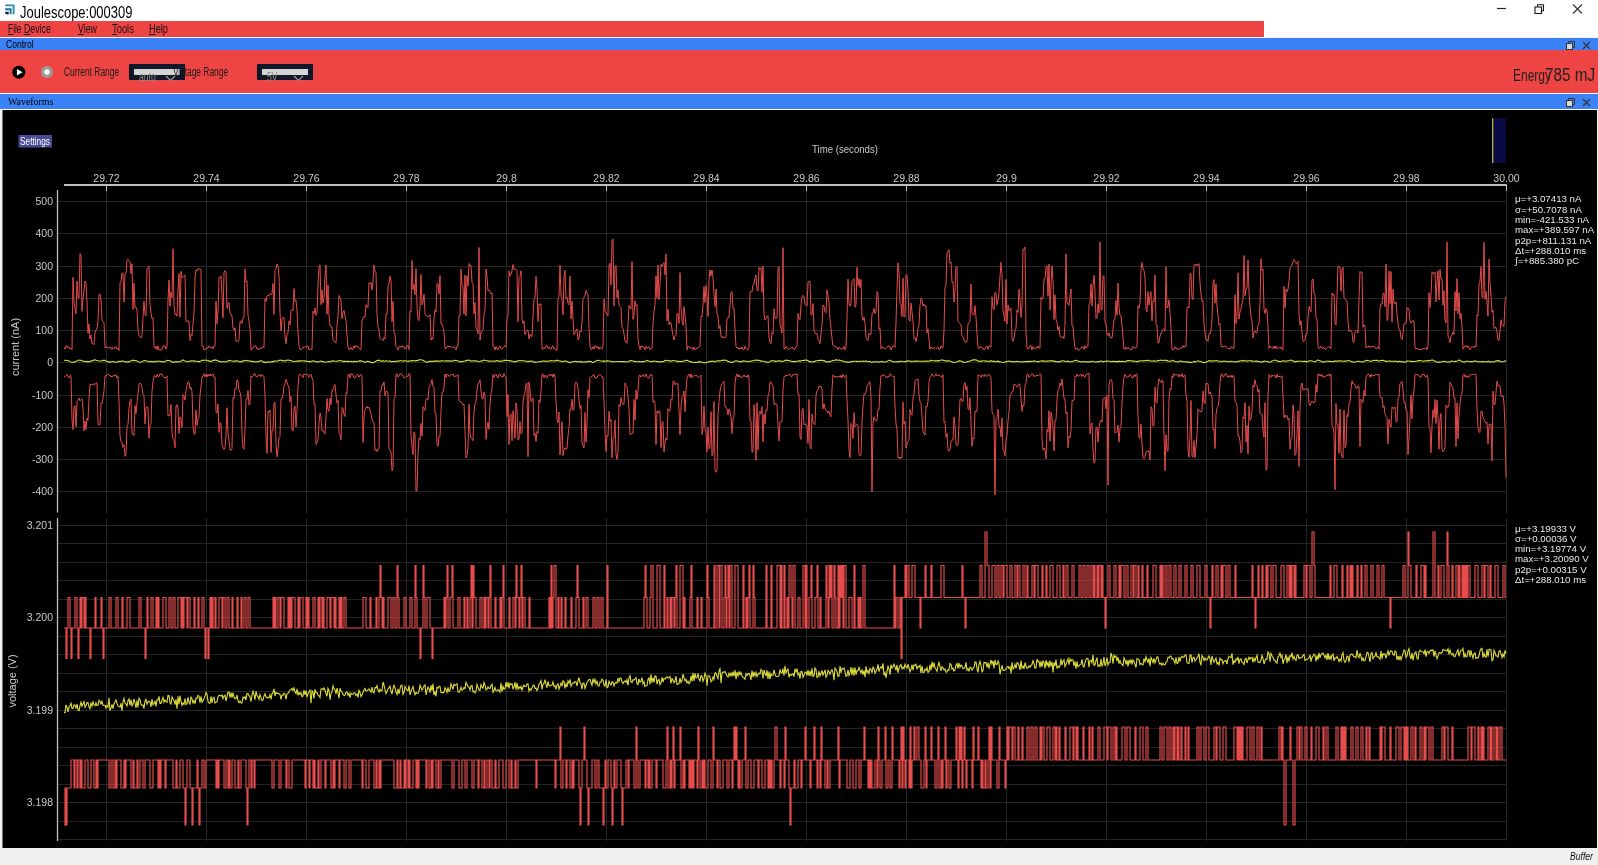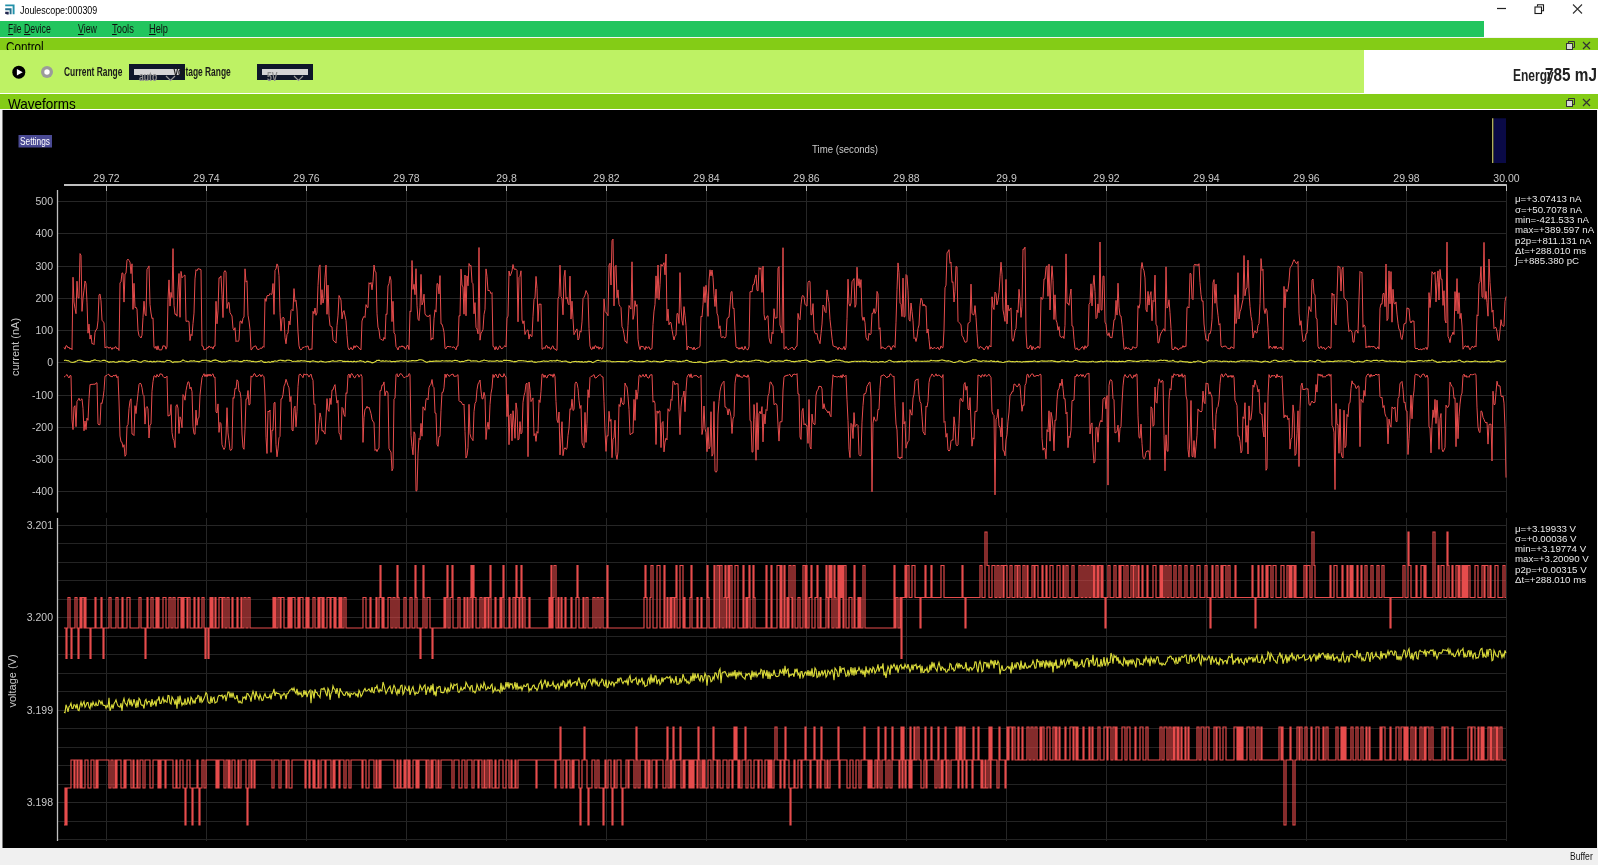"Joulescope:000309" div { font-size: 11px -> 16px }
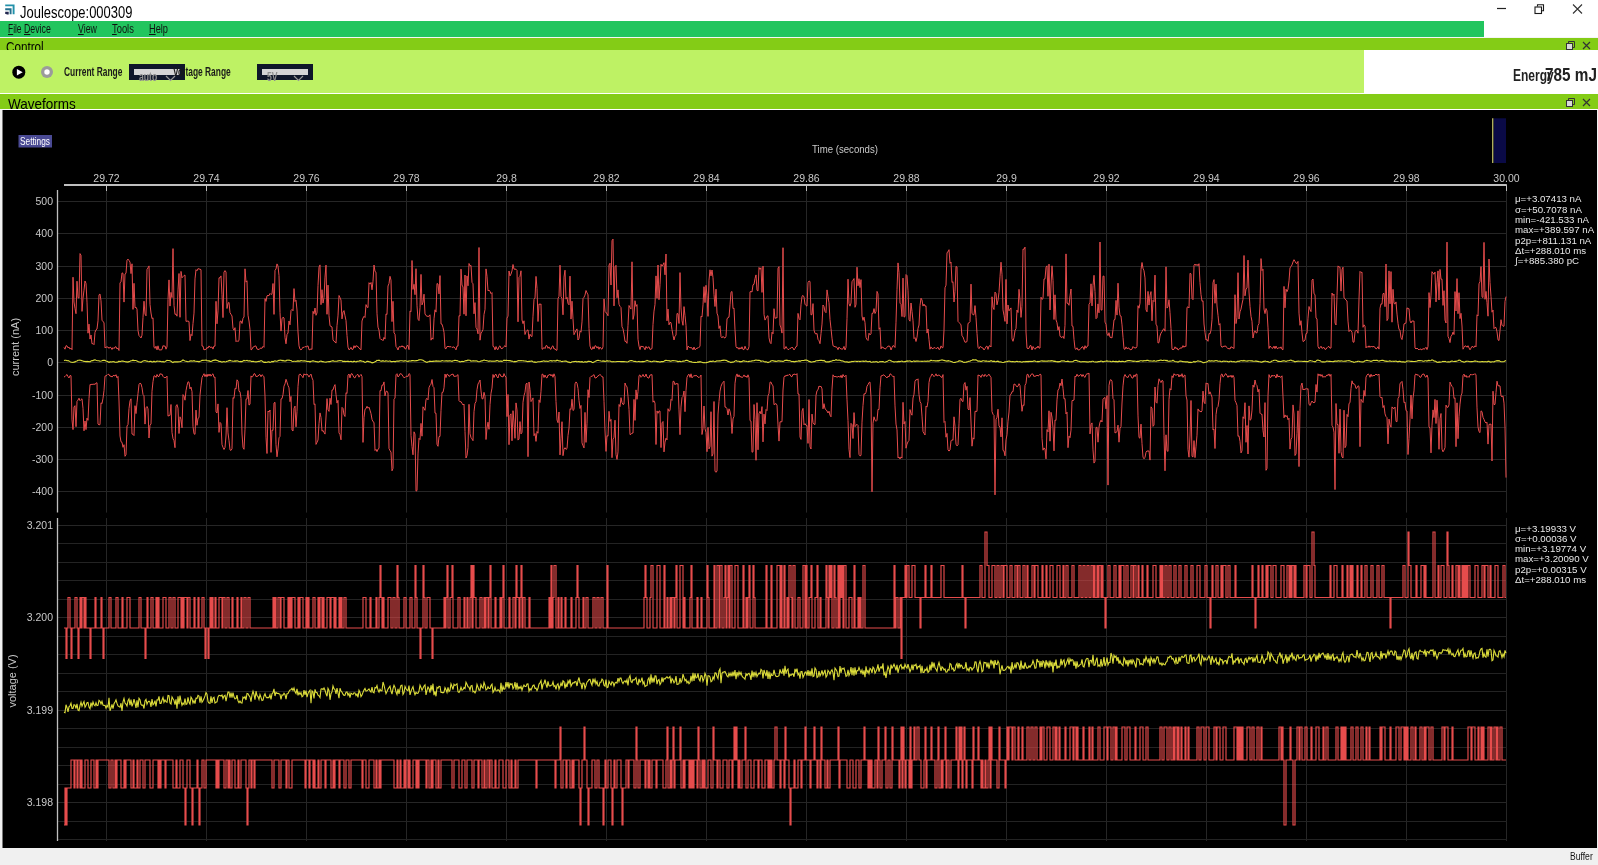"File" .menubar { background: #22c55e -> #ef4444; width: 1484px -> 1264px }
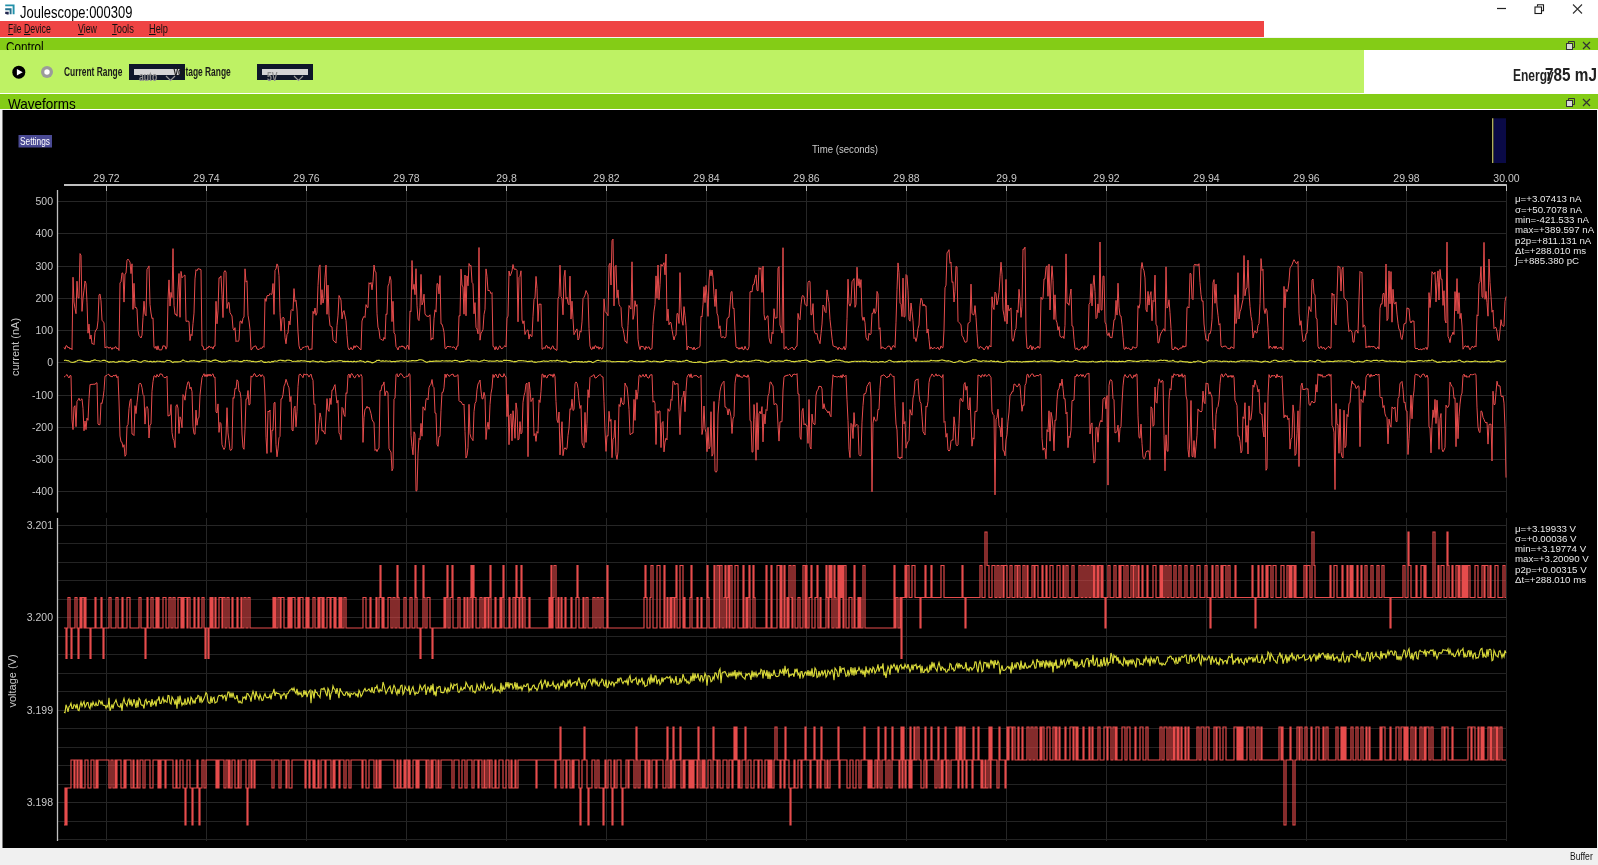"Control" .dockhead { background: #84cc16 -> #3b82f6; font-size: 15px -> 11px }
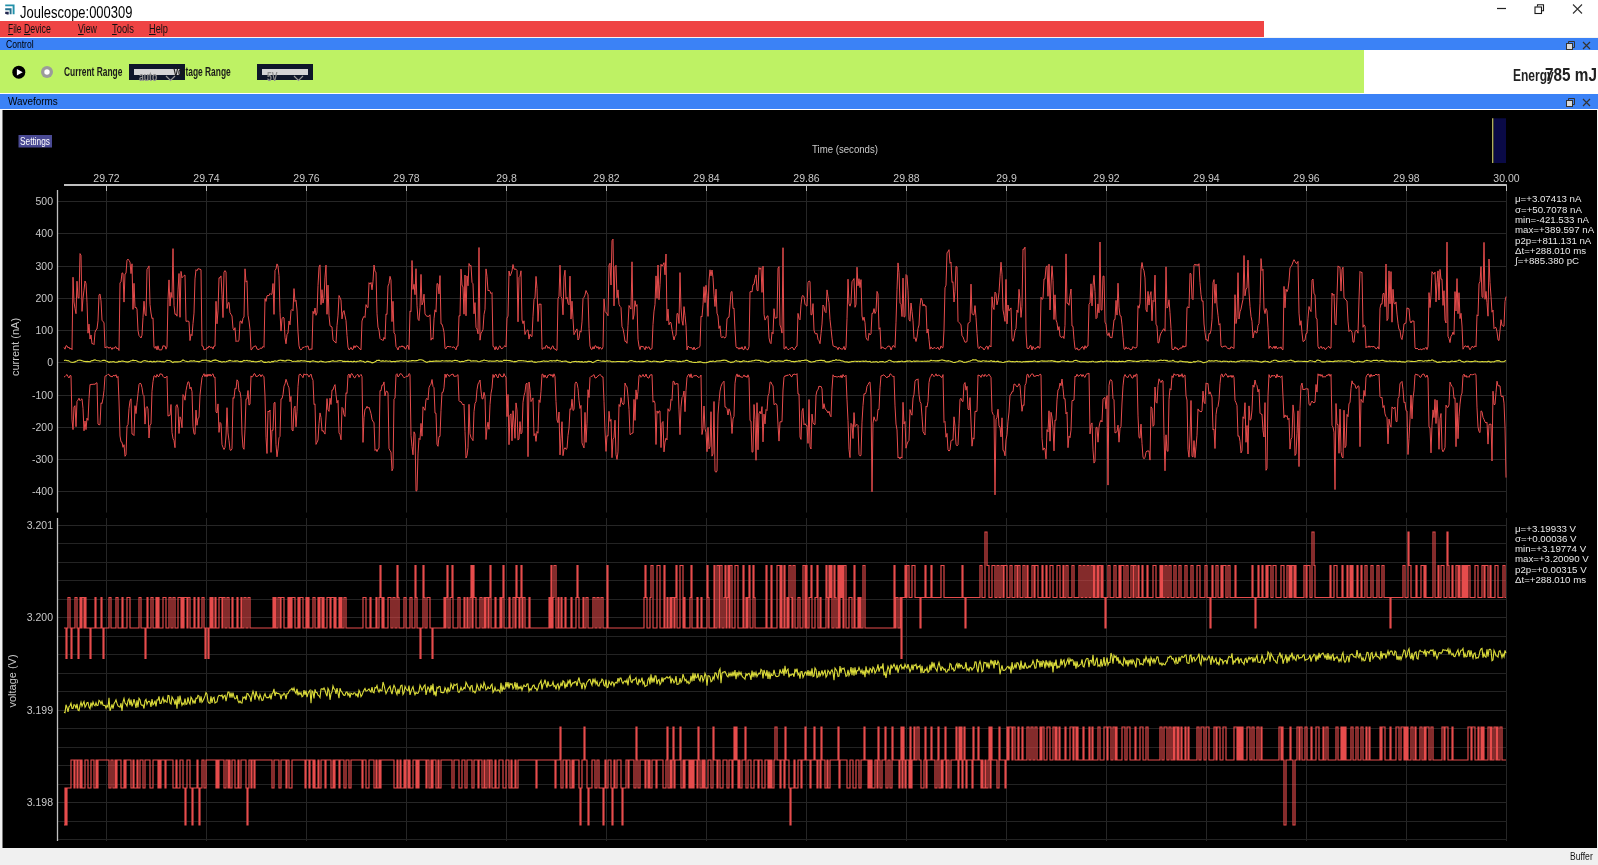"Current Range" .toolbar { background: #bef264 -> #ef4444; font-weight: bold -> none; width: 1364px -> 1598px }
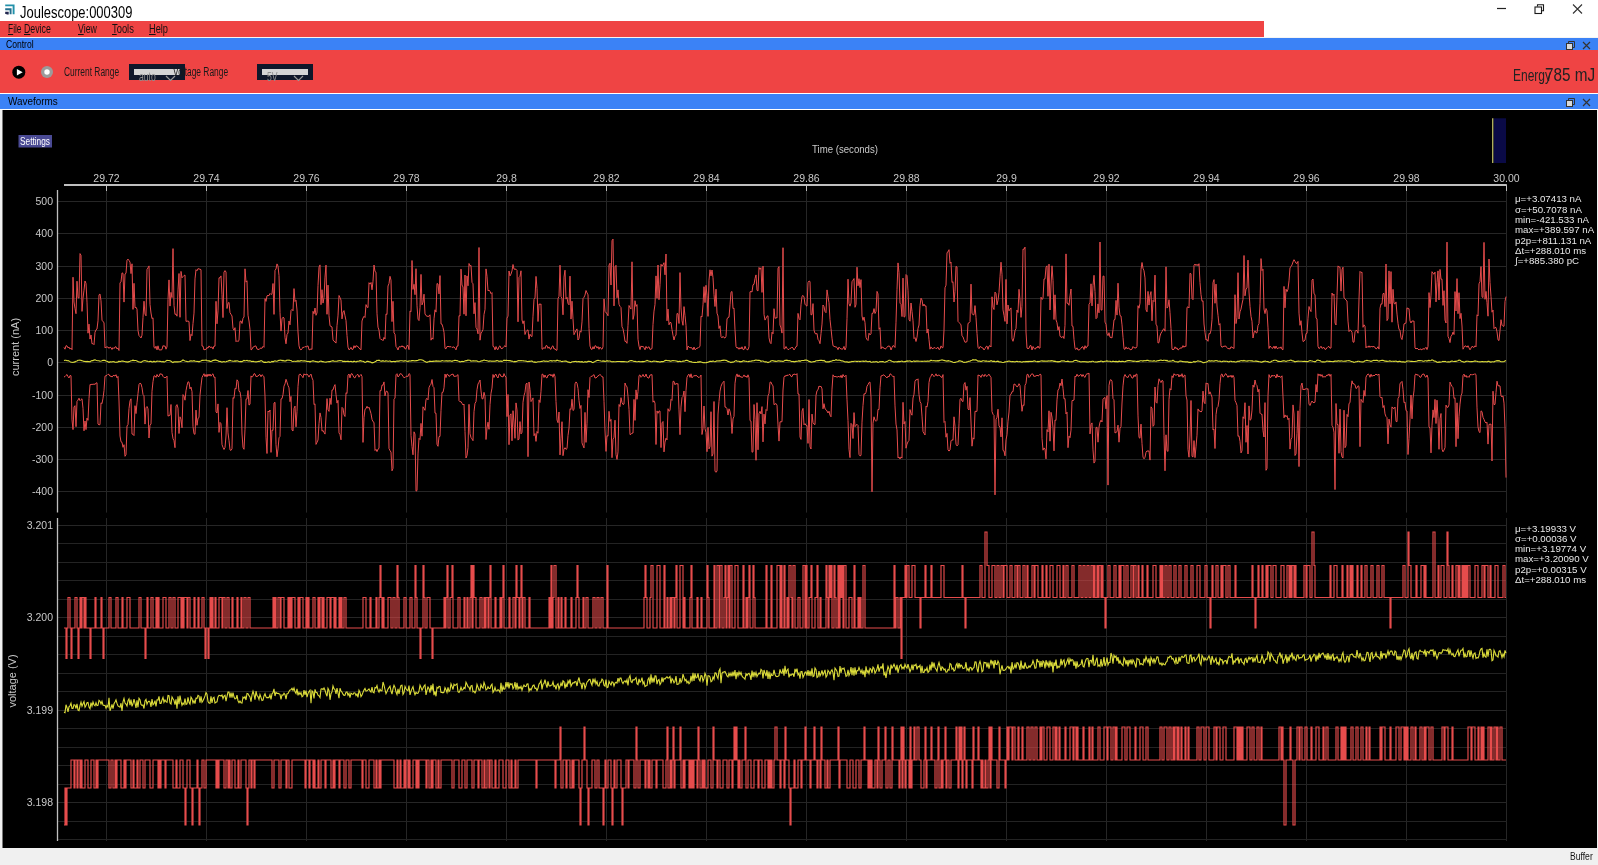"Waveforms" span { font-family: none -> Liberation Serif, serif }
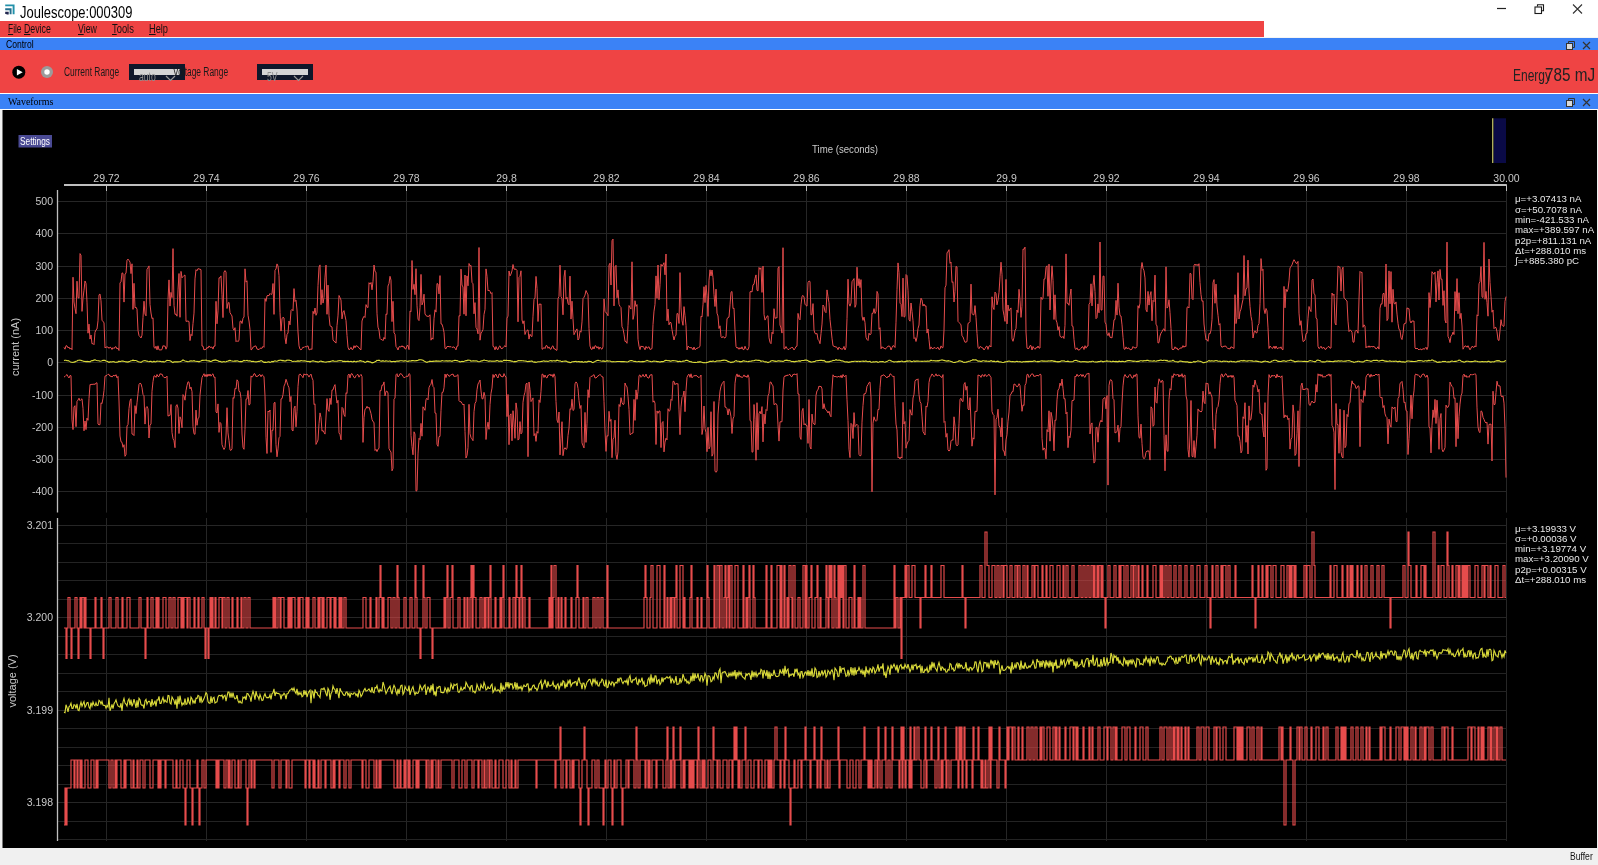"Buffer" span { font-style: none -> italic }
